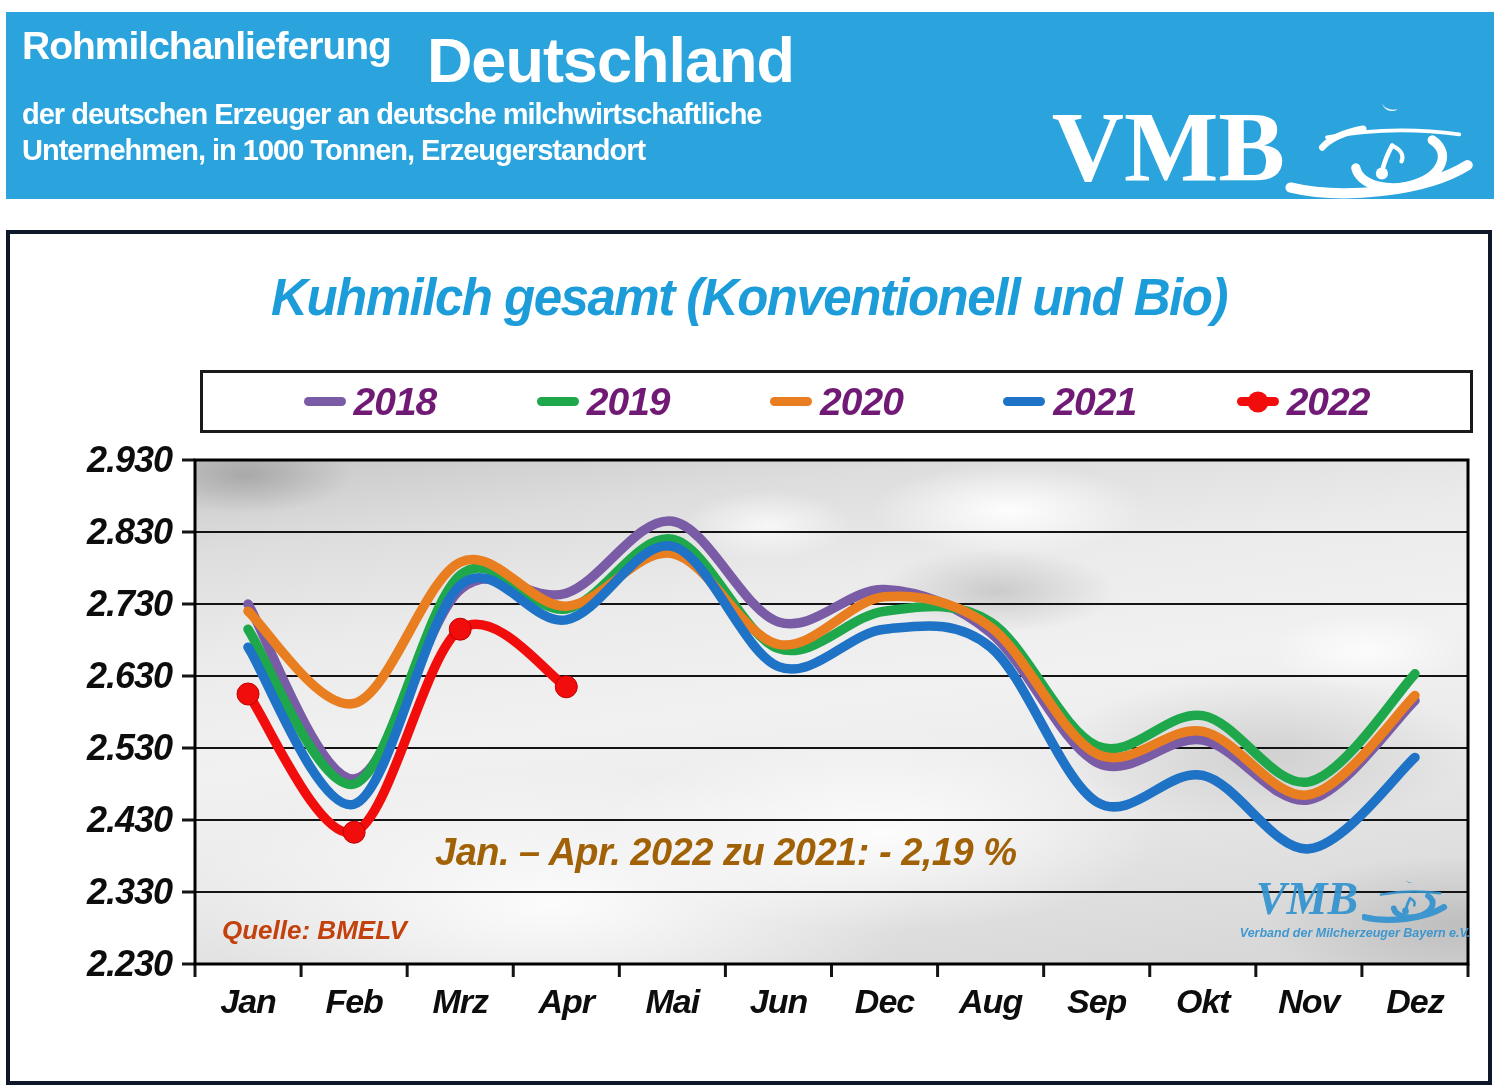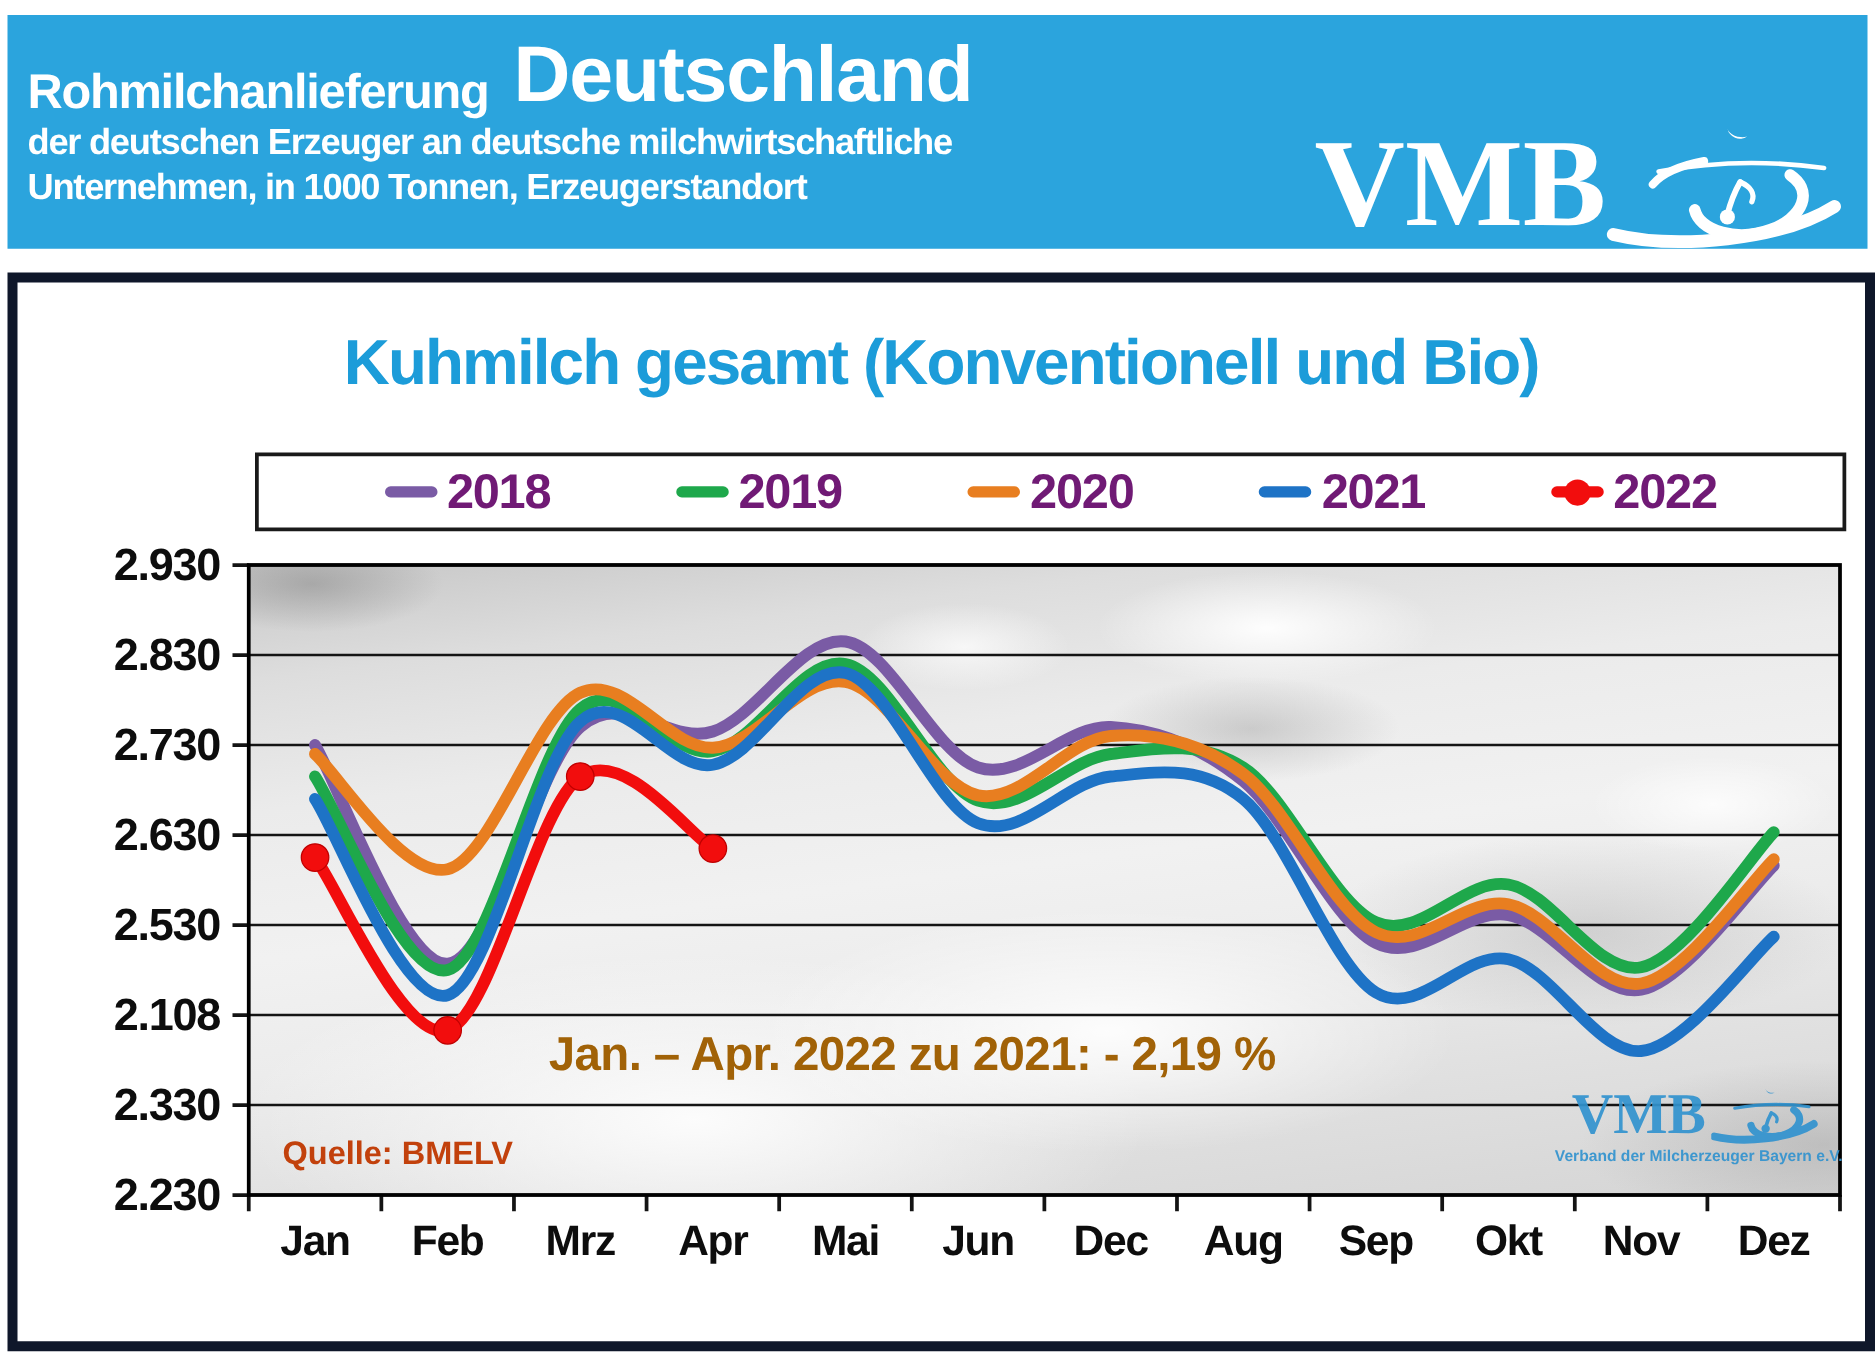"Rohmilchanlieferung" .banner-line1 { align-items: flex-end -> flex-start; gap: 20px -> 36px }
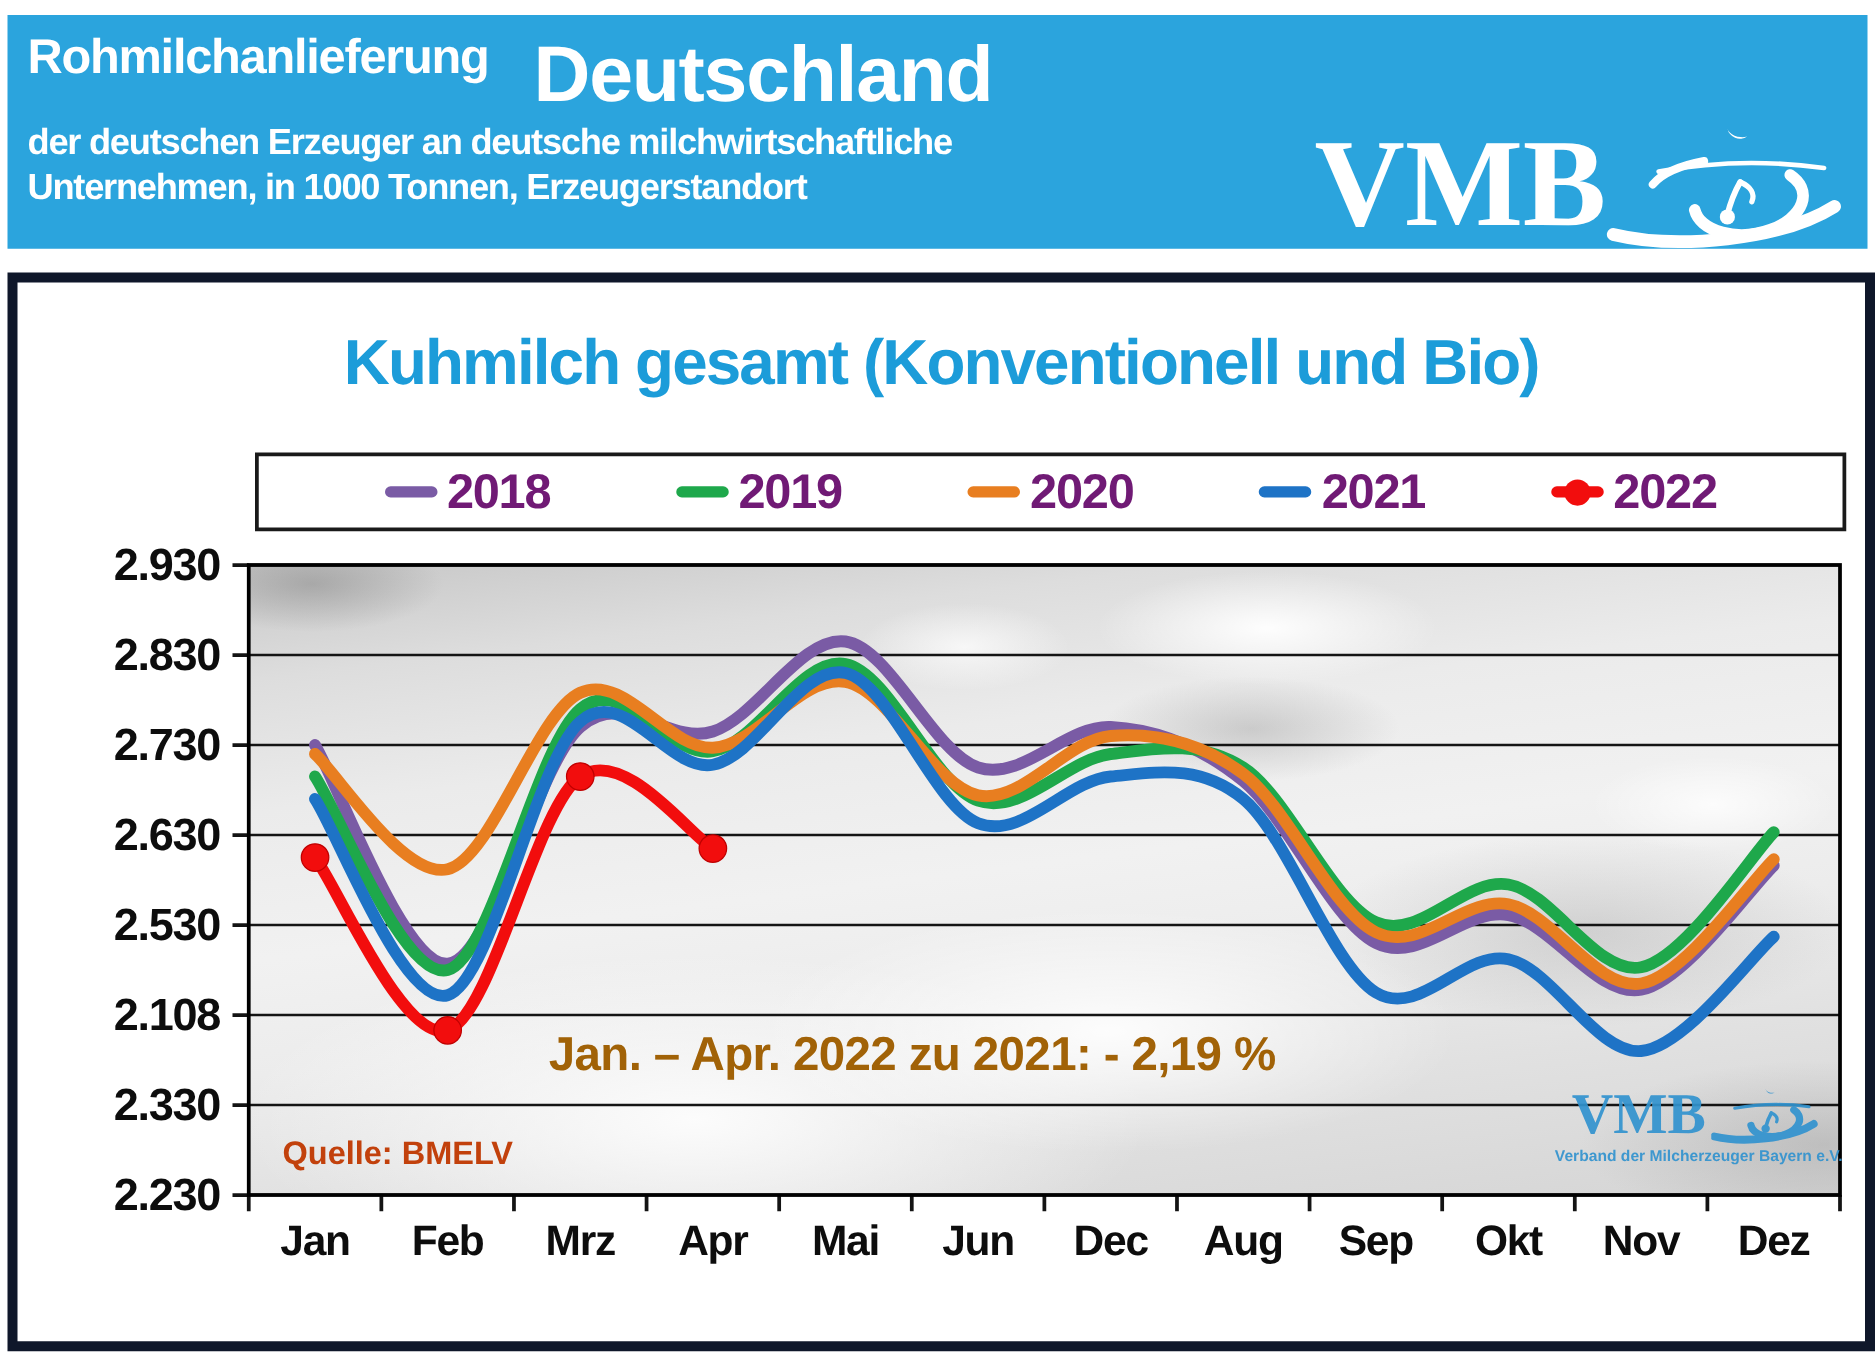"Kuhmilch gesamt (Konventionell und Bio)" .chart-box { border: 8px solid #0f172a -> 4px solid #0f172a; font-style: none -> italic; top: 218px -> 230px }
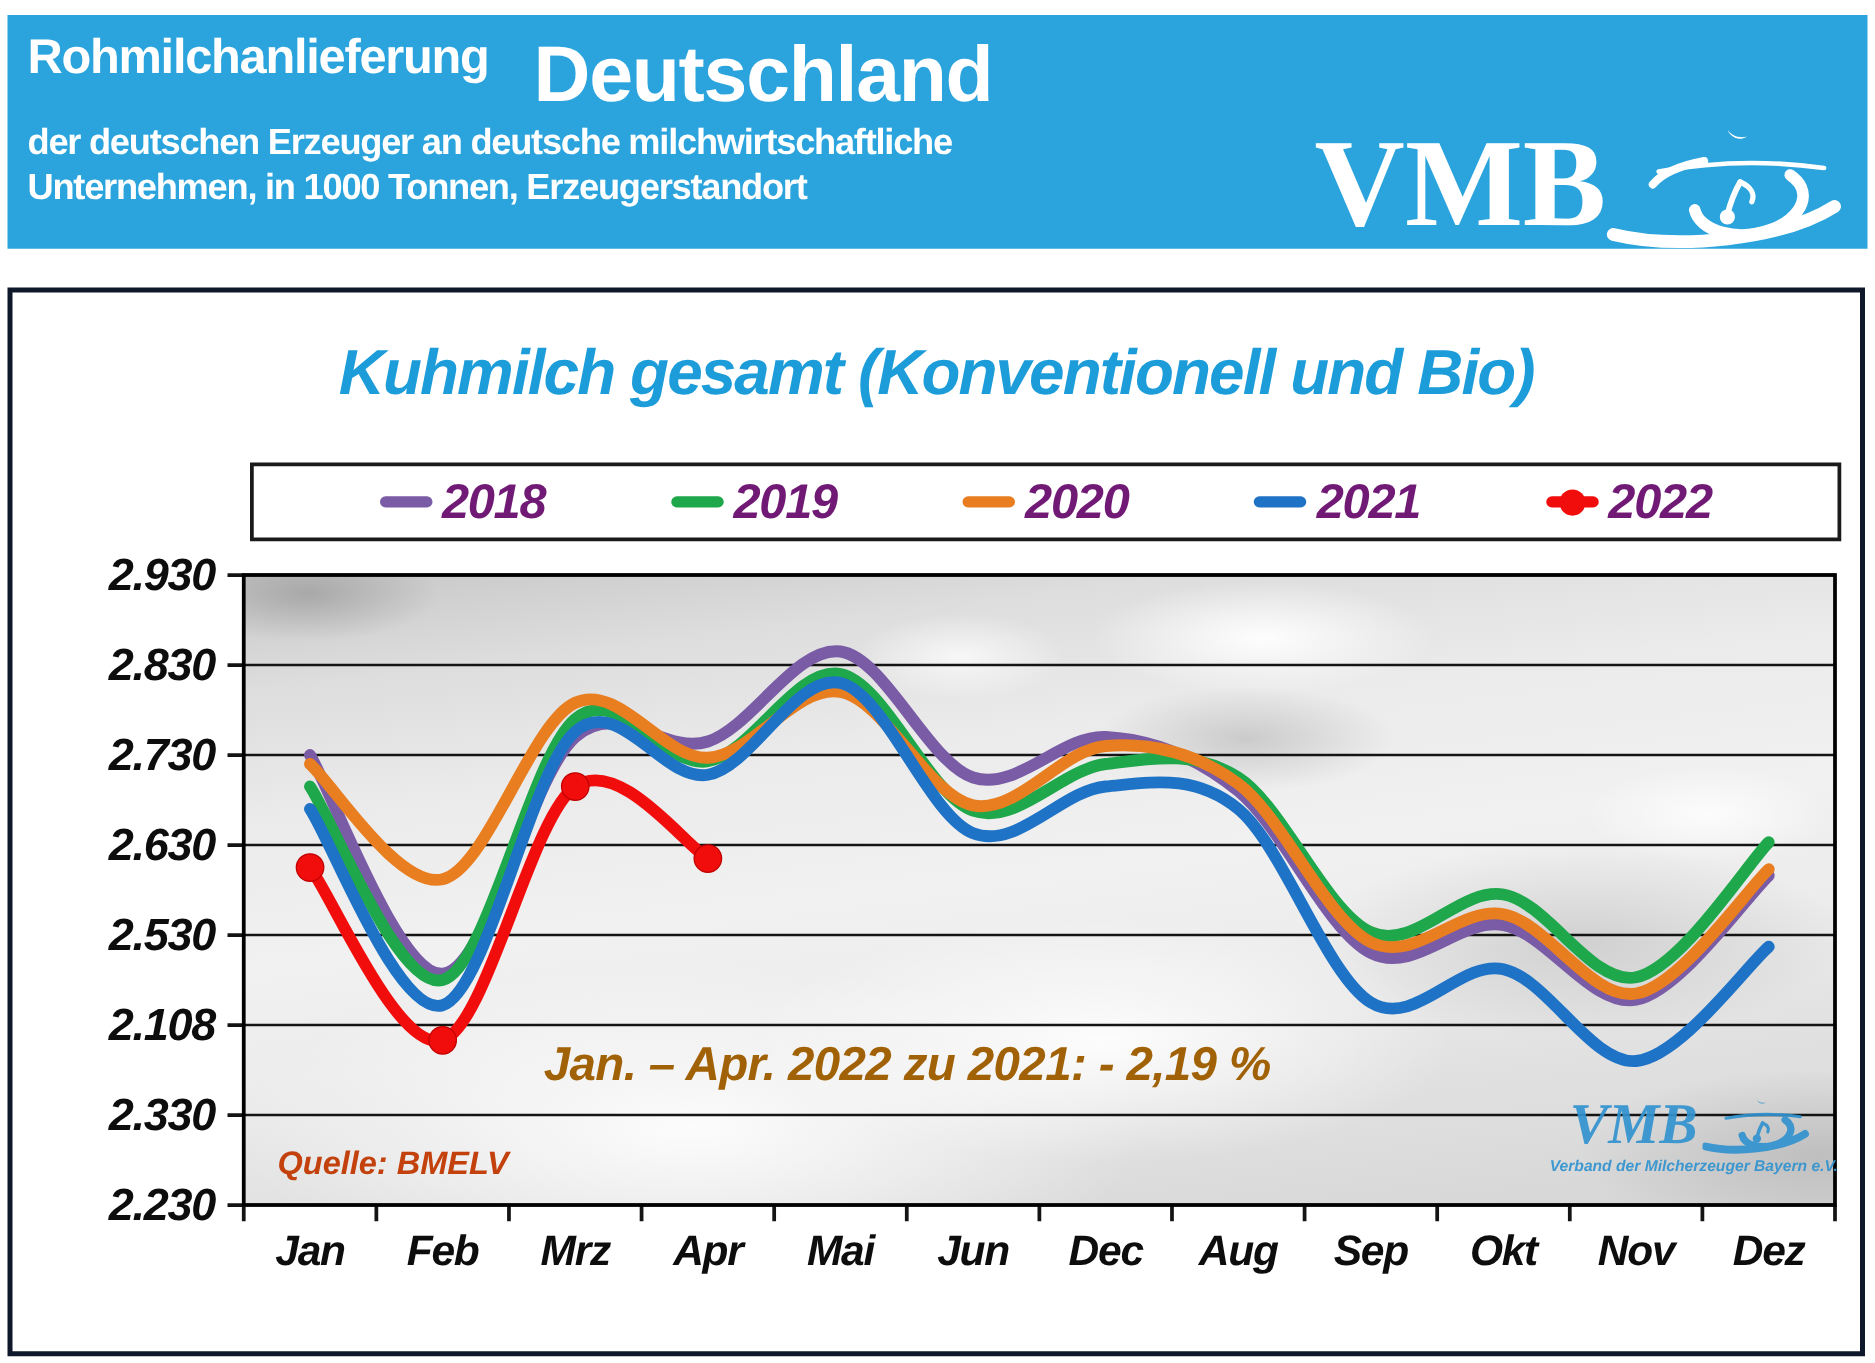"2.108" div.y-tick-label { text: 2.108 -> 2.430 }
